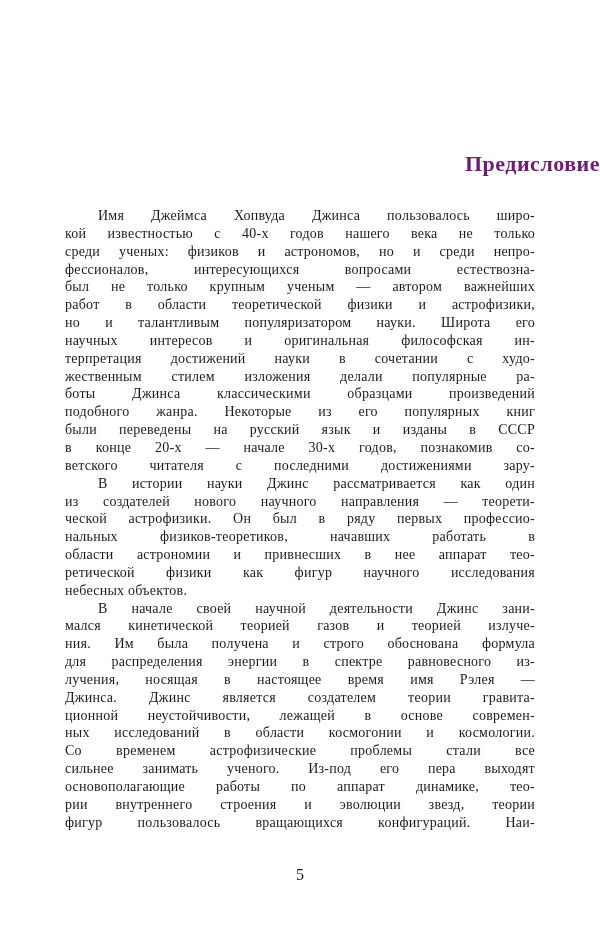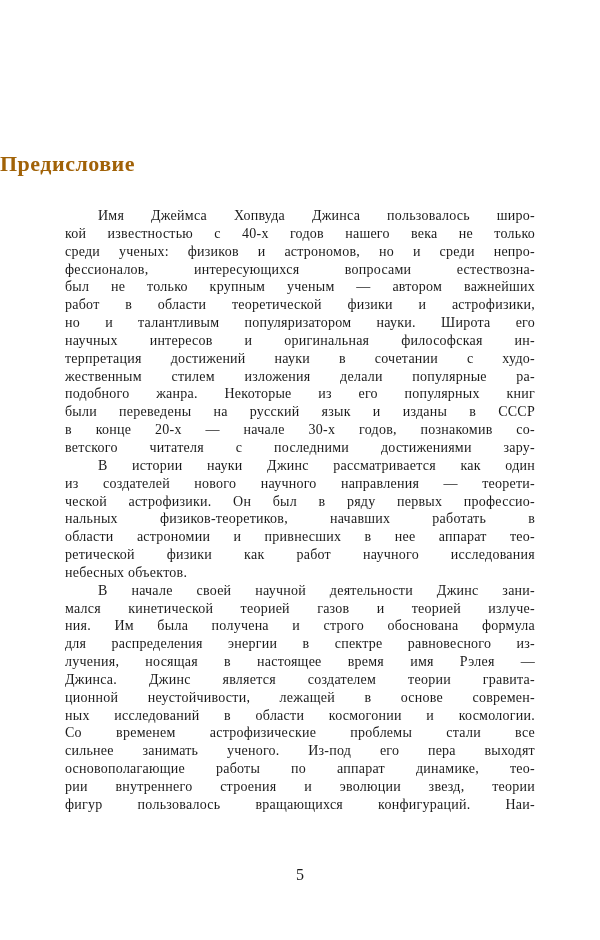"Предисловие" .chapter-title { color: #a16207 -> #701a75; text-align: left -> right }
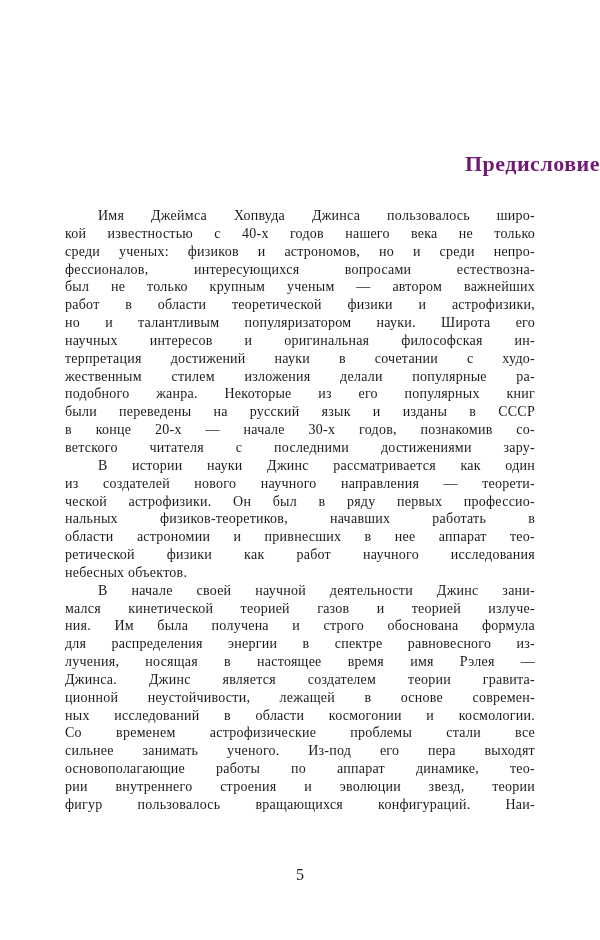"боты Джинса классическими образцами" div.text-line { html: none -> <div>боты Джинса классическими образцами произведений</div> }
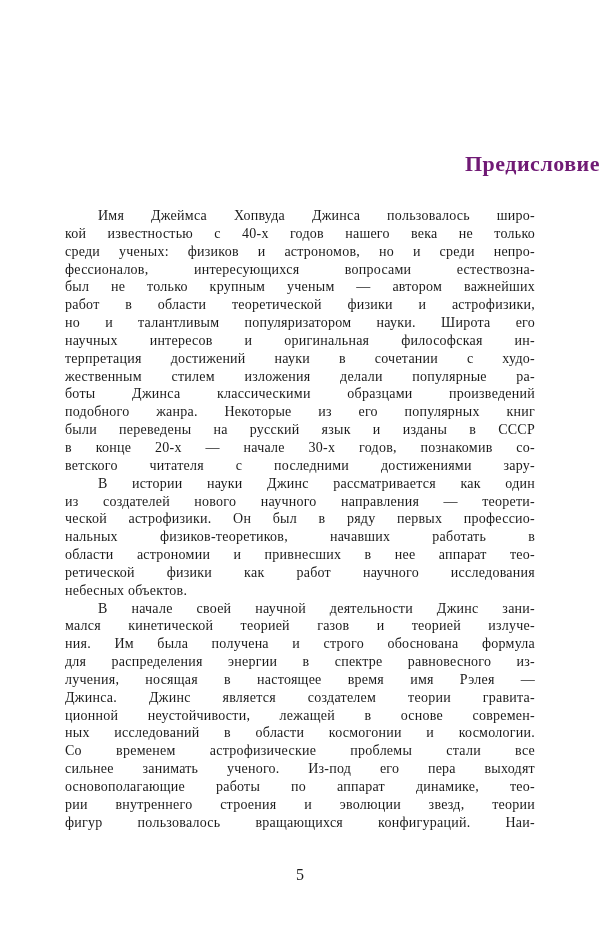"ретической физики как работ научного" div.text-line { text: работ -> фигур }
